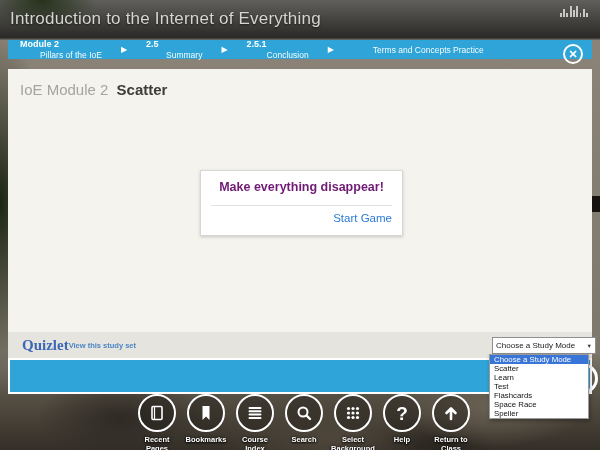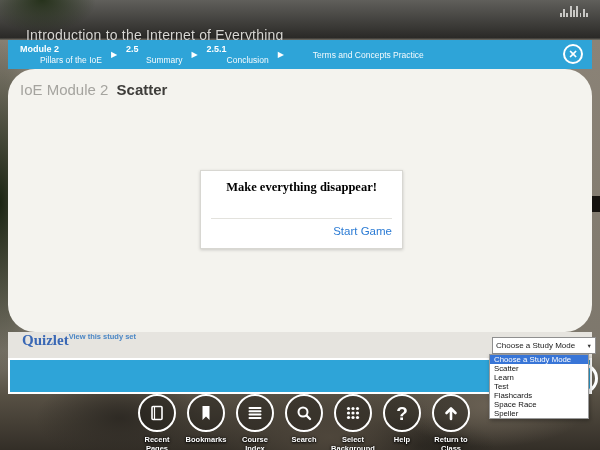"Introduction to the Internet of" .course-title { font-size: 14px -> 17px; margin: 16px -> 0 }
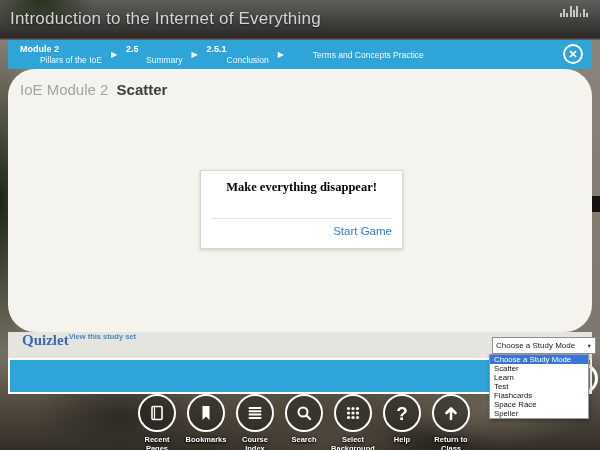"Module 2" .breadcrumb { gap: none -> 10px; height: 29px -> 19px }
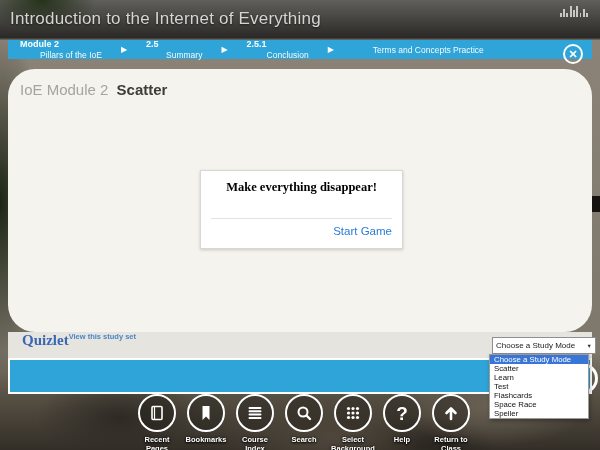"IoE Module 2 Scatter" .content { border-radius: 27px -> none }
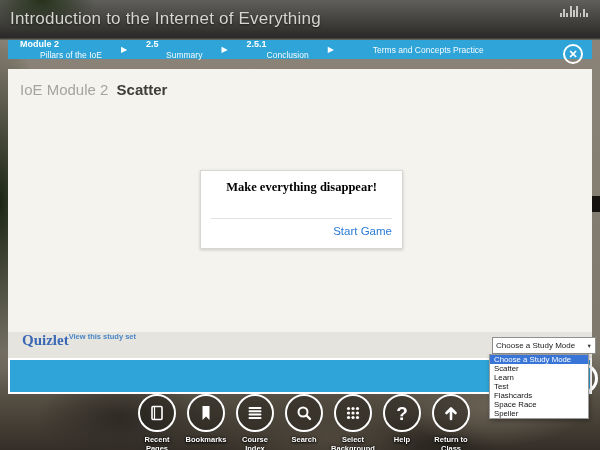"Make everything disappear!" .card h2 { color: #000000 -> #701a75; font-family: Liberation Serif, serif -> none; padding-bottom: 23px -> 11px }
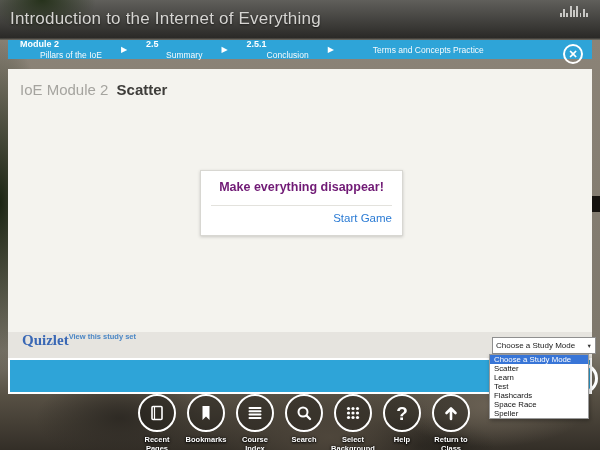"Quizlet" .quizlet-bar { align-items: none -> center }
